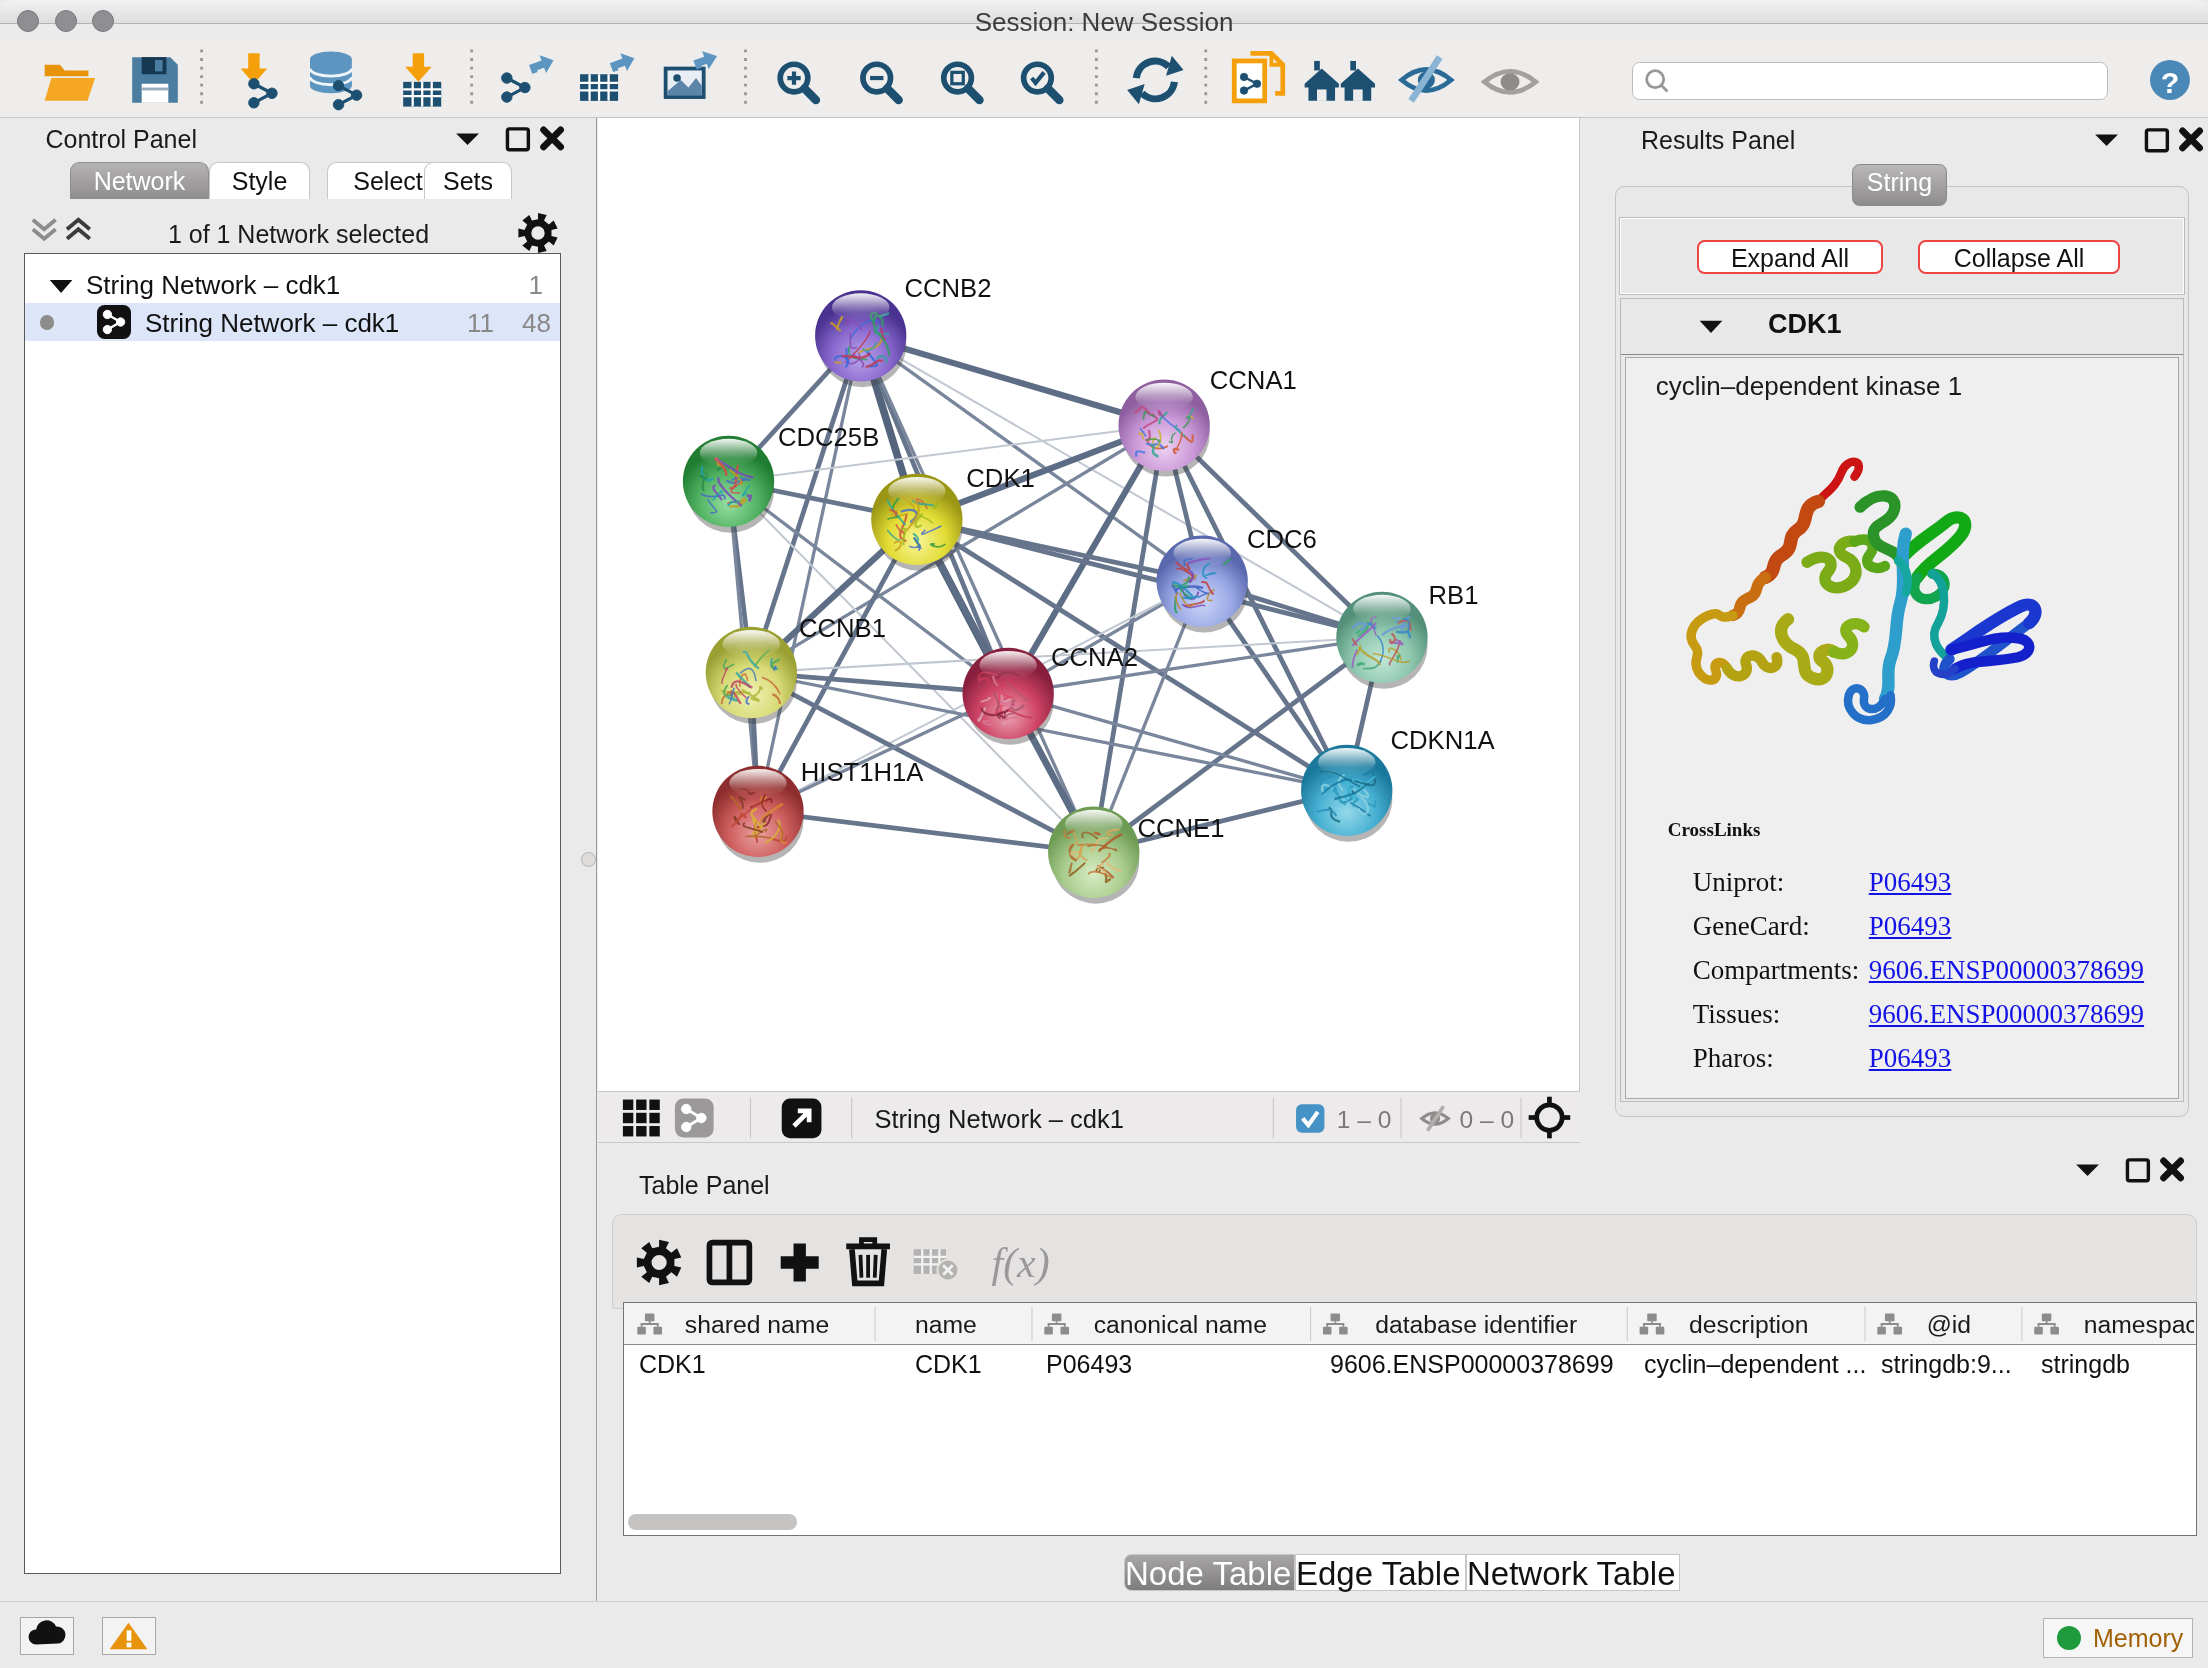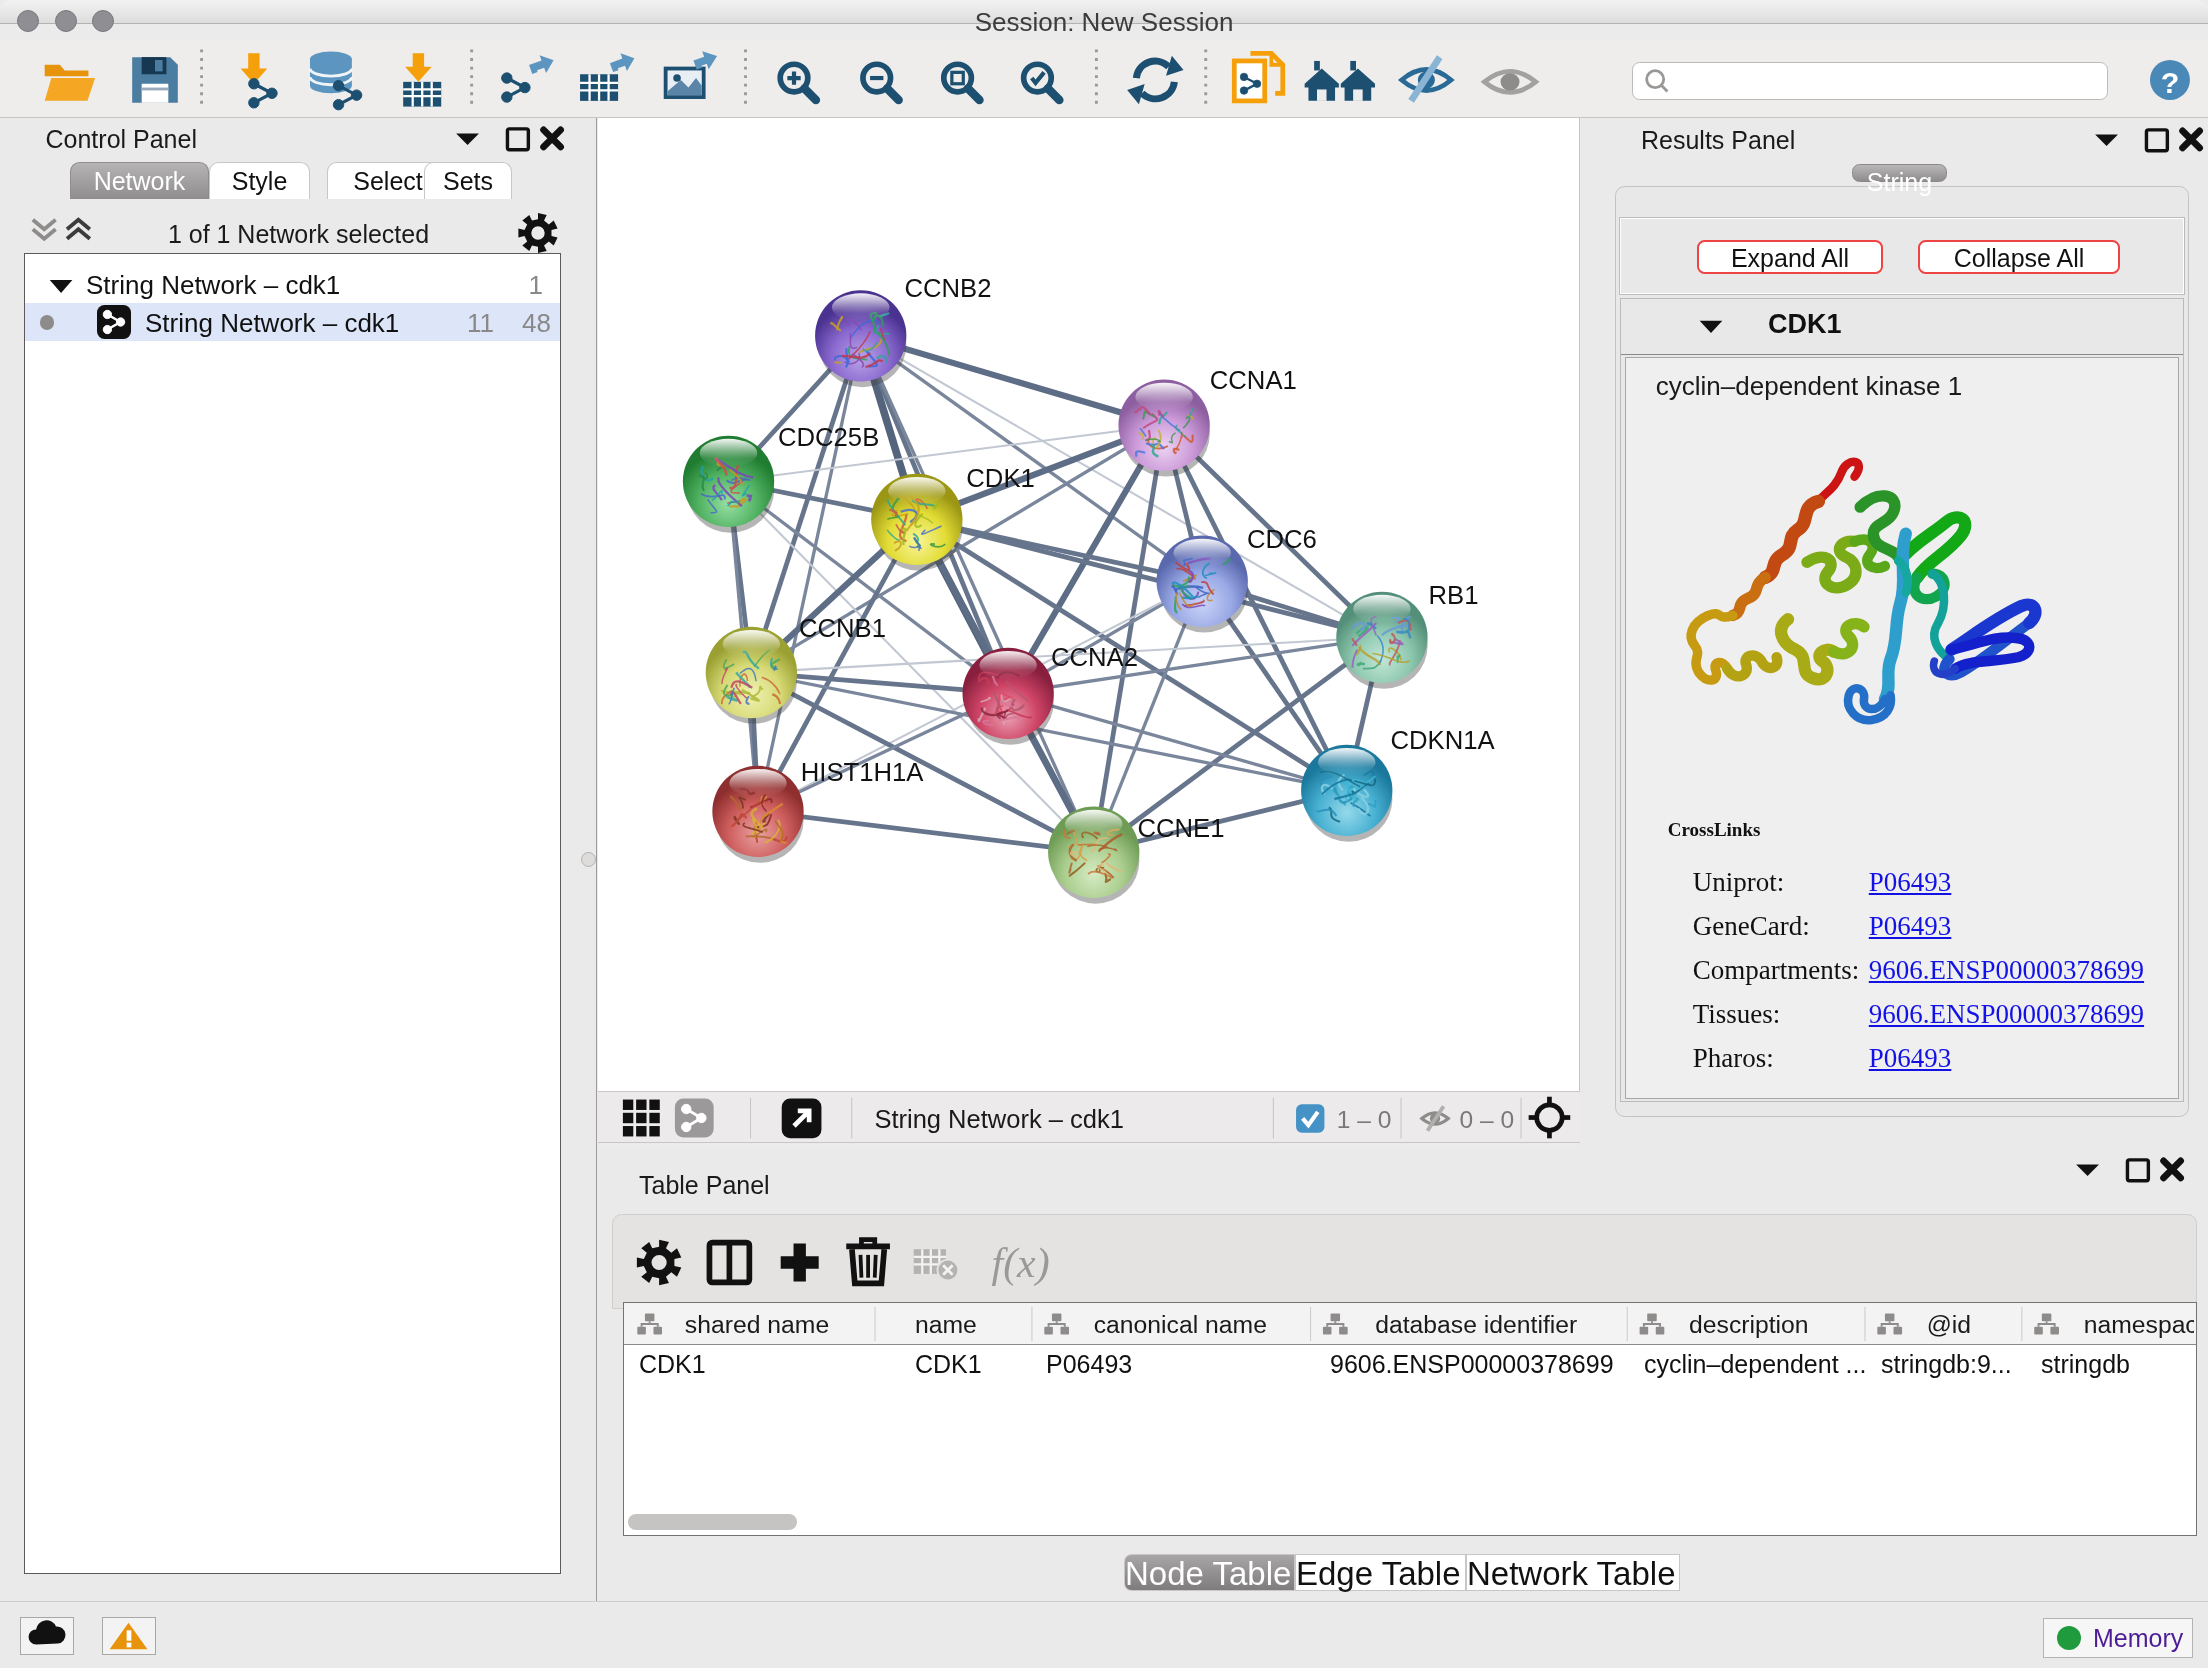"String" .stringtab { height: 18px -> 42px }
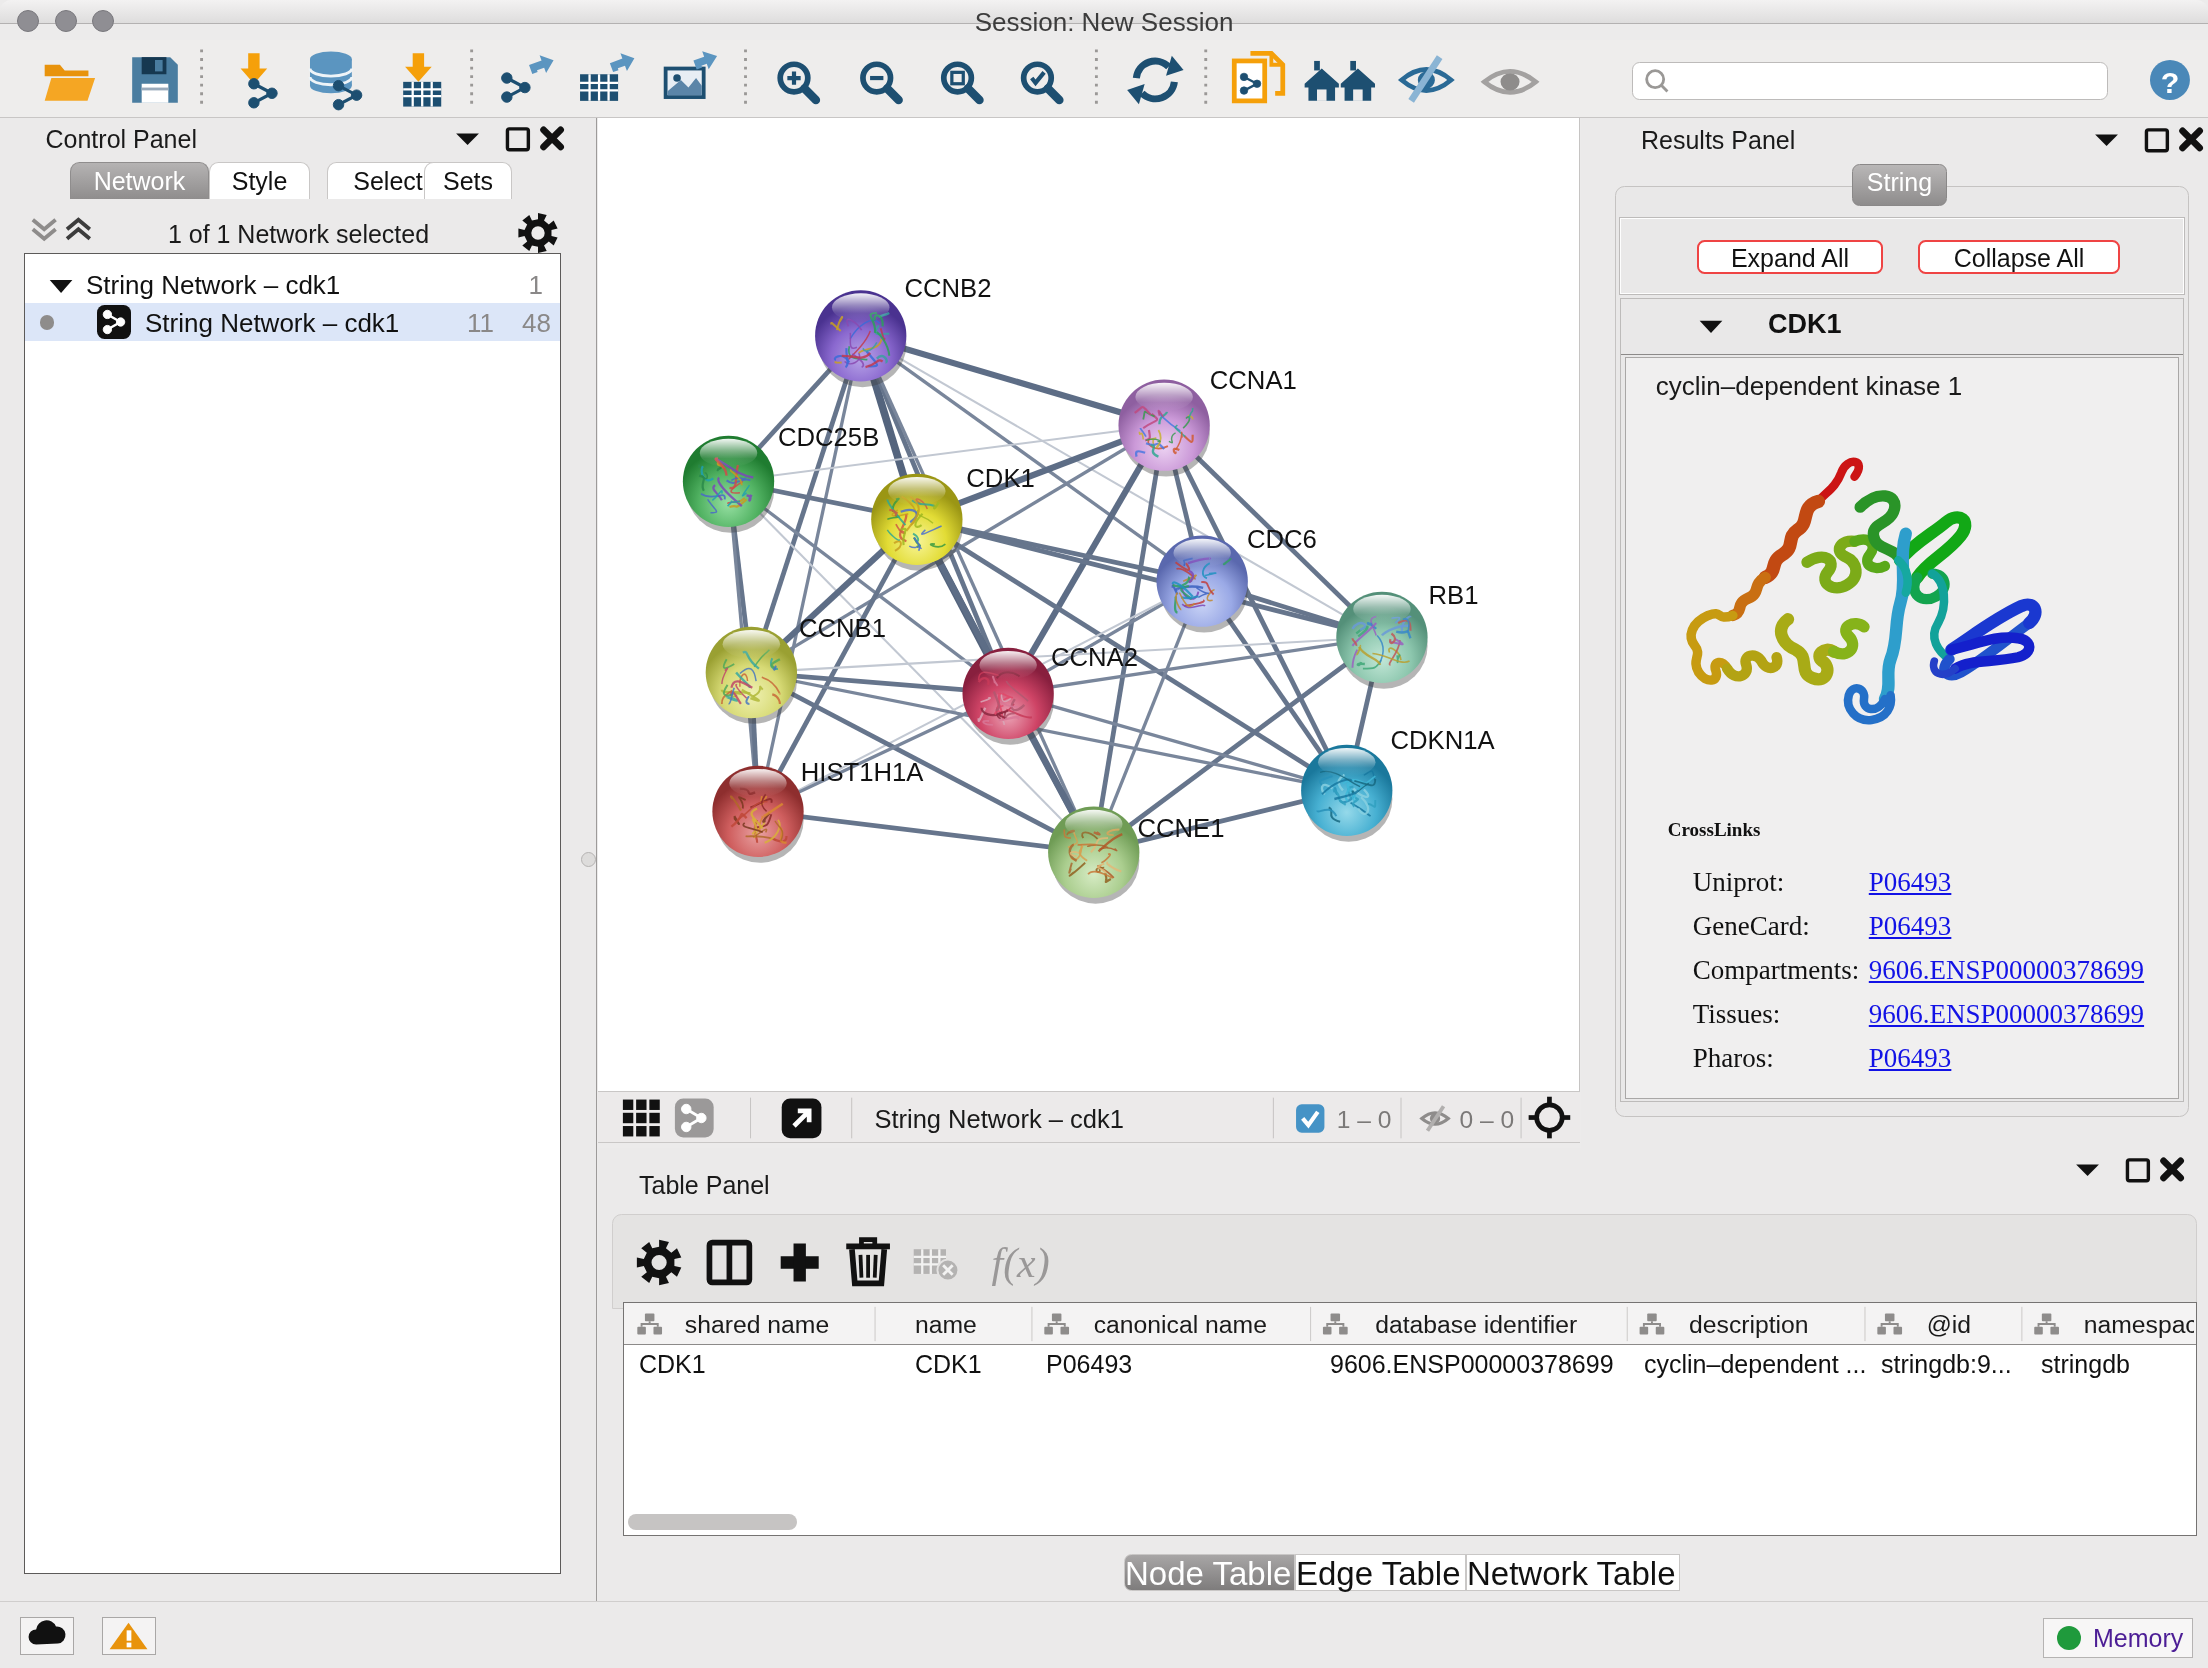"Memory" .membtn { color: #4c1d95 -> #a16207 }
